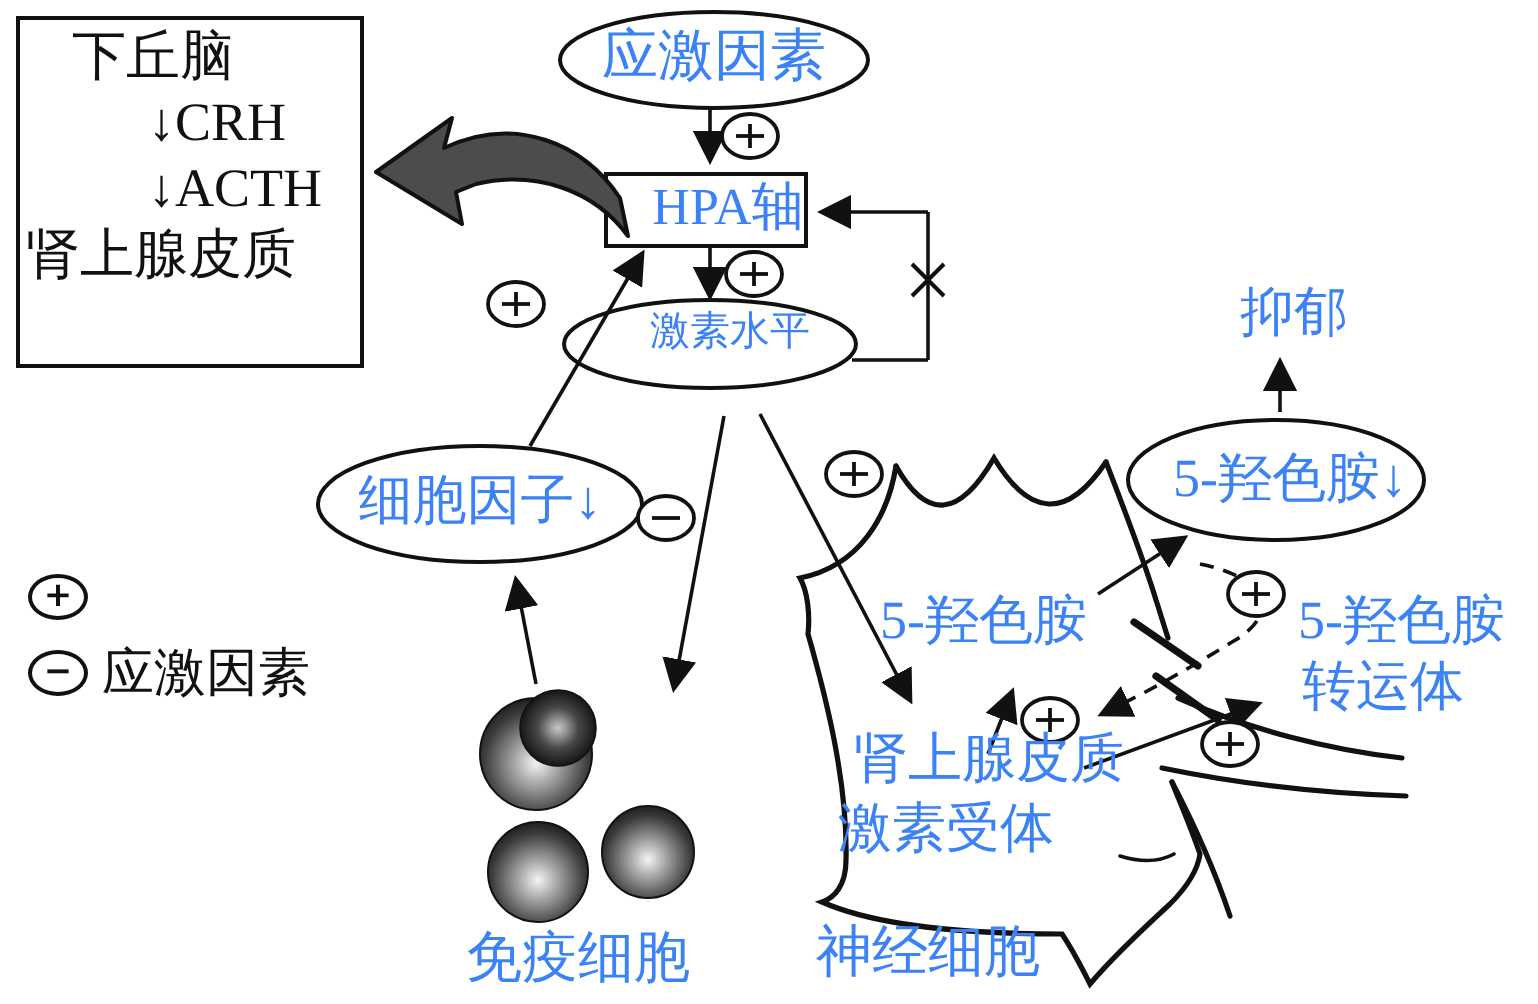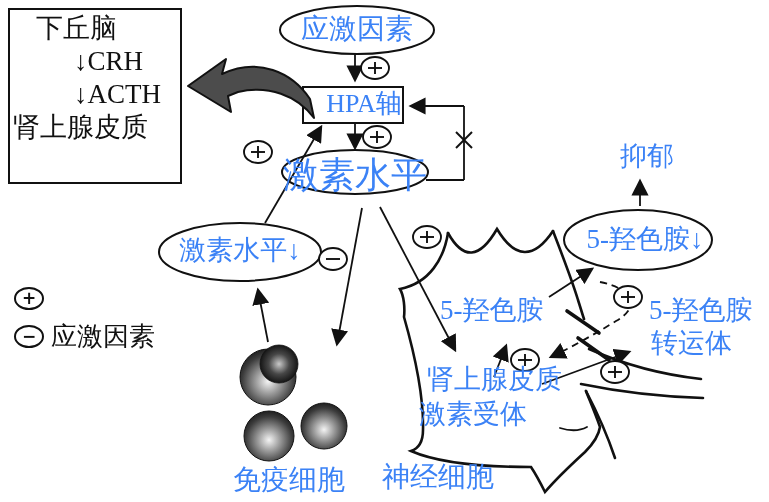"激素水平" div.lbl { font-size: 36px -> 20px; left: 282px -> 292px }
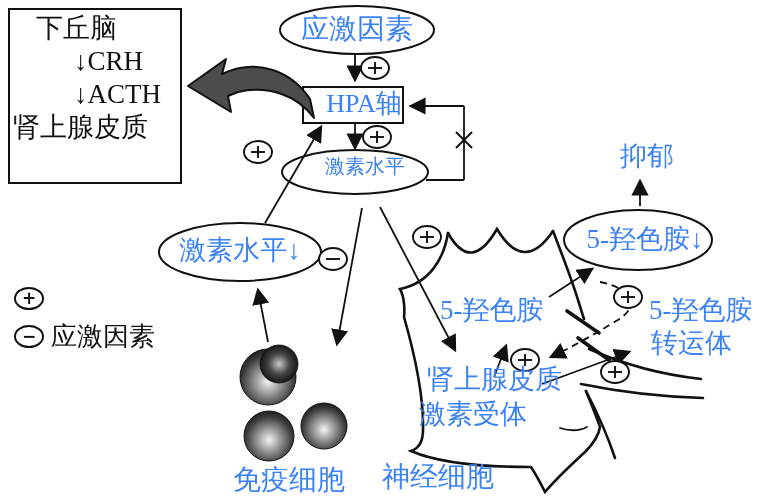"激素水平↓" div.lbl { text: 激素水平 -> 细胞因子 }
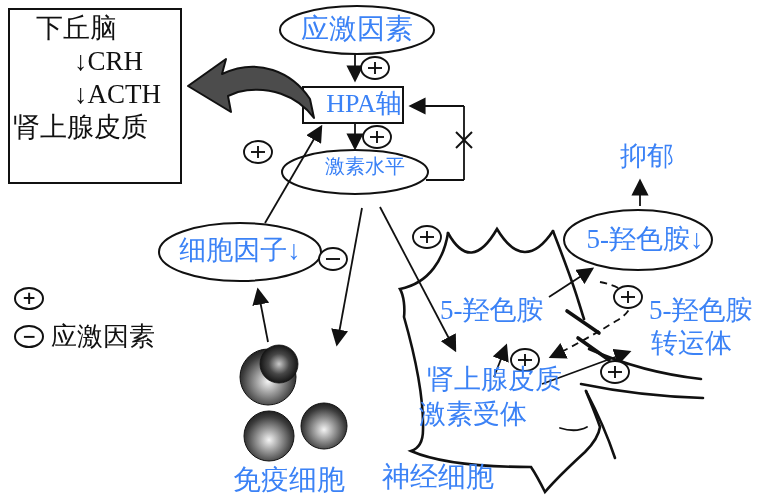"神经细胞" div.lbl { left: 382px -> 408px }
